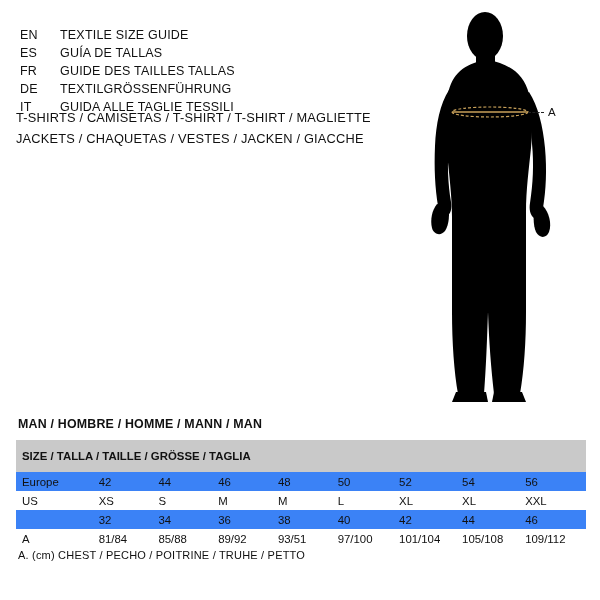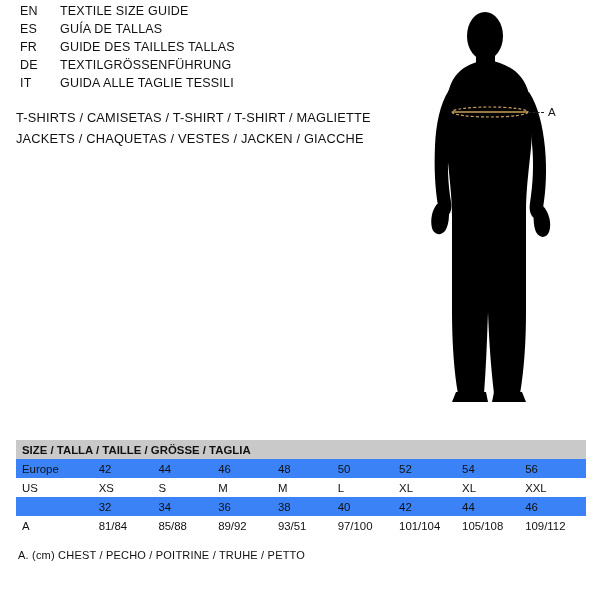"EN" .lang-block { top: 4px -> 28px }
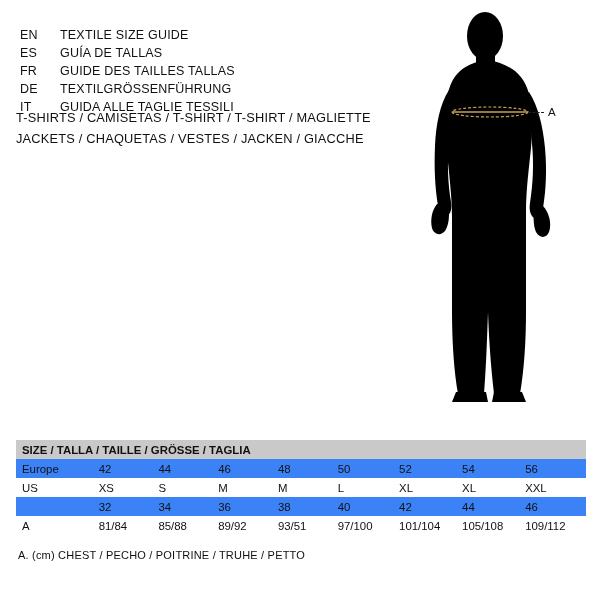"MAN / HOMBRE / HOMME" div.man-title { html: none -> <div>MAN / HOMBRE / HOMME / MANN / MAN</div> }
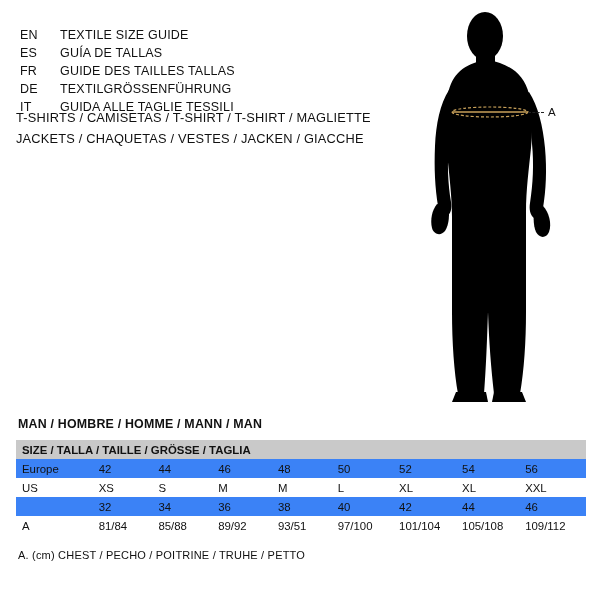"SIZE / TALLA / TAILLE" table.sizes tr.header-row td { height: 19px -> 32px }
